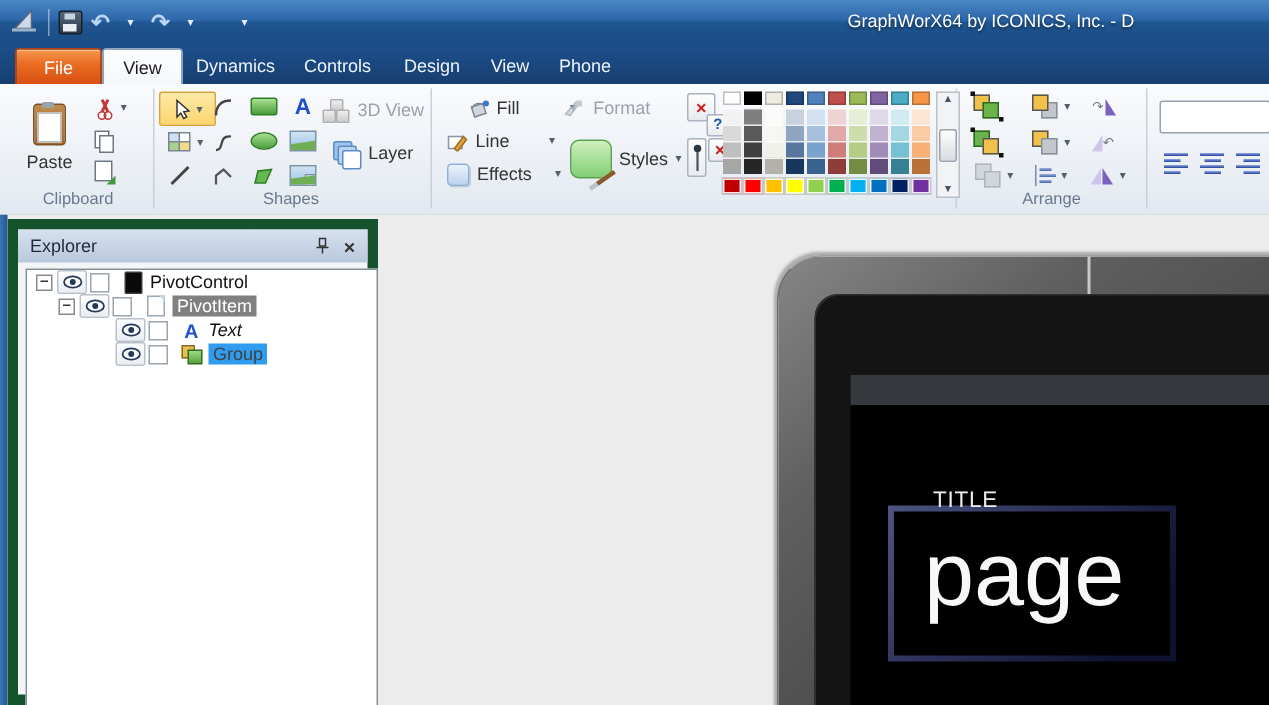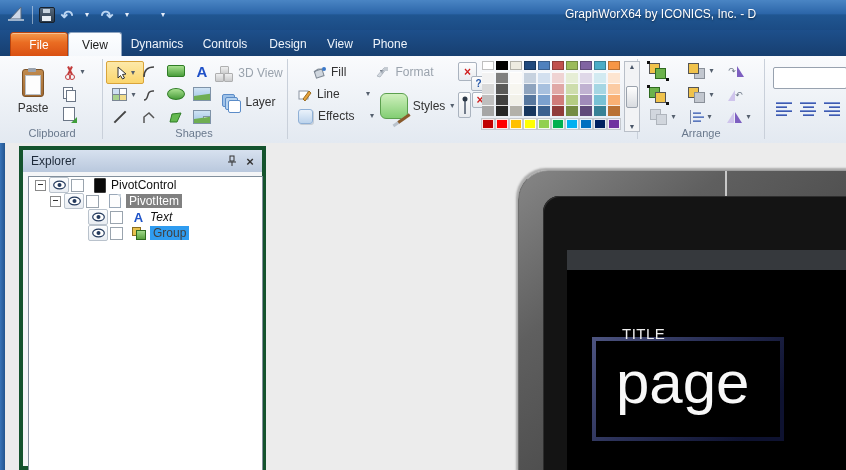"Explorer" .panel { border: 4px solid #14532d -> 7px solid #14532d; margin-left: 14px -> none }
